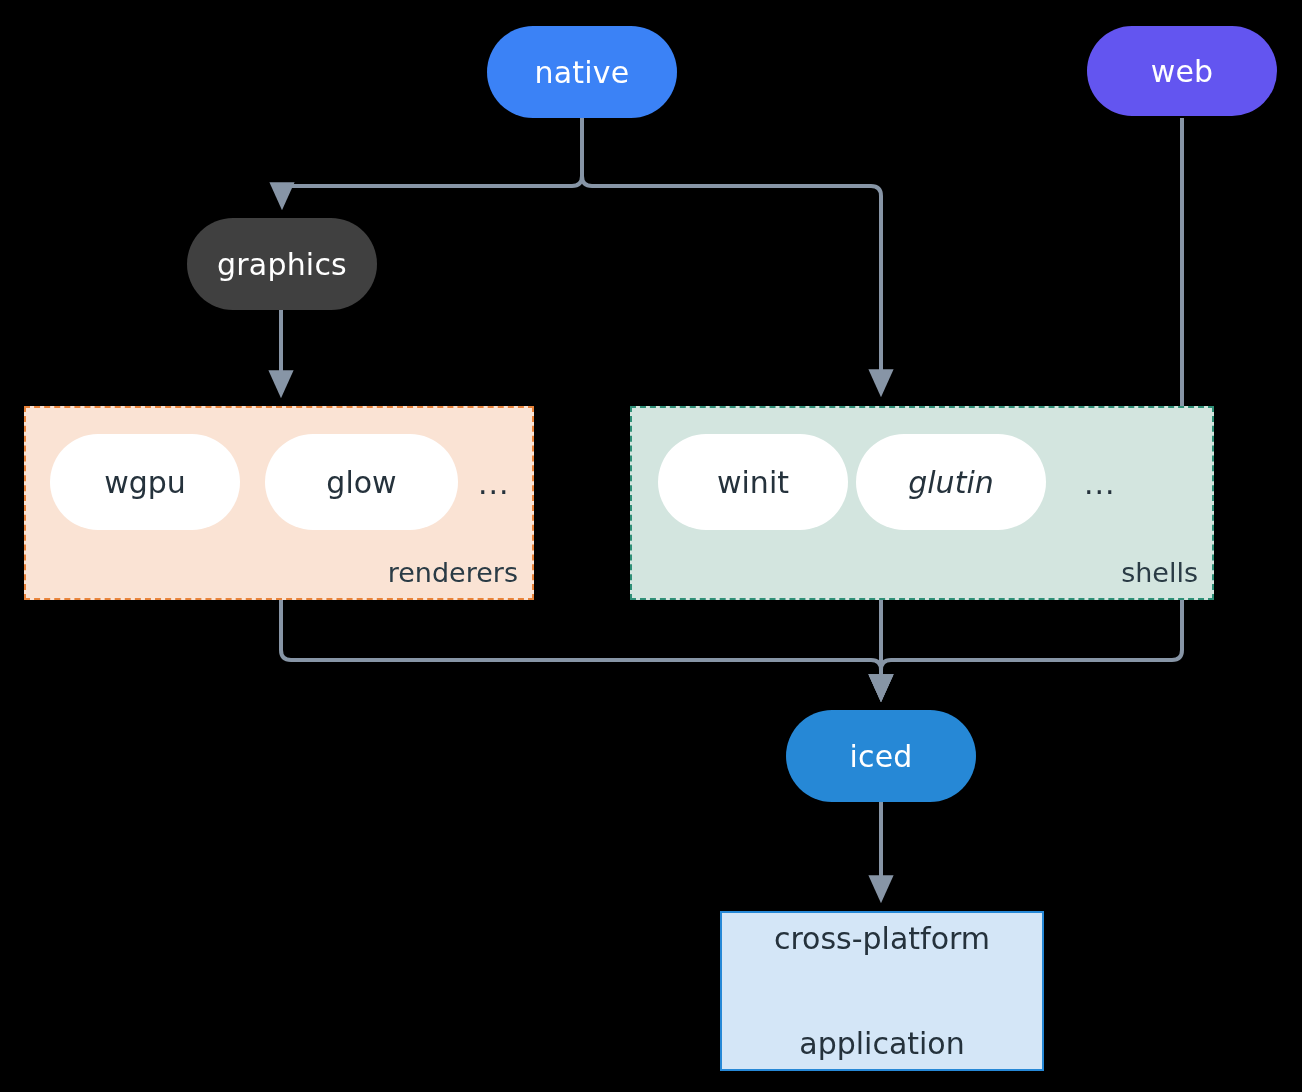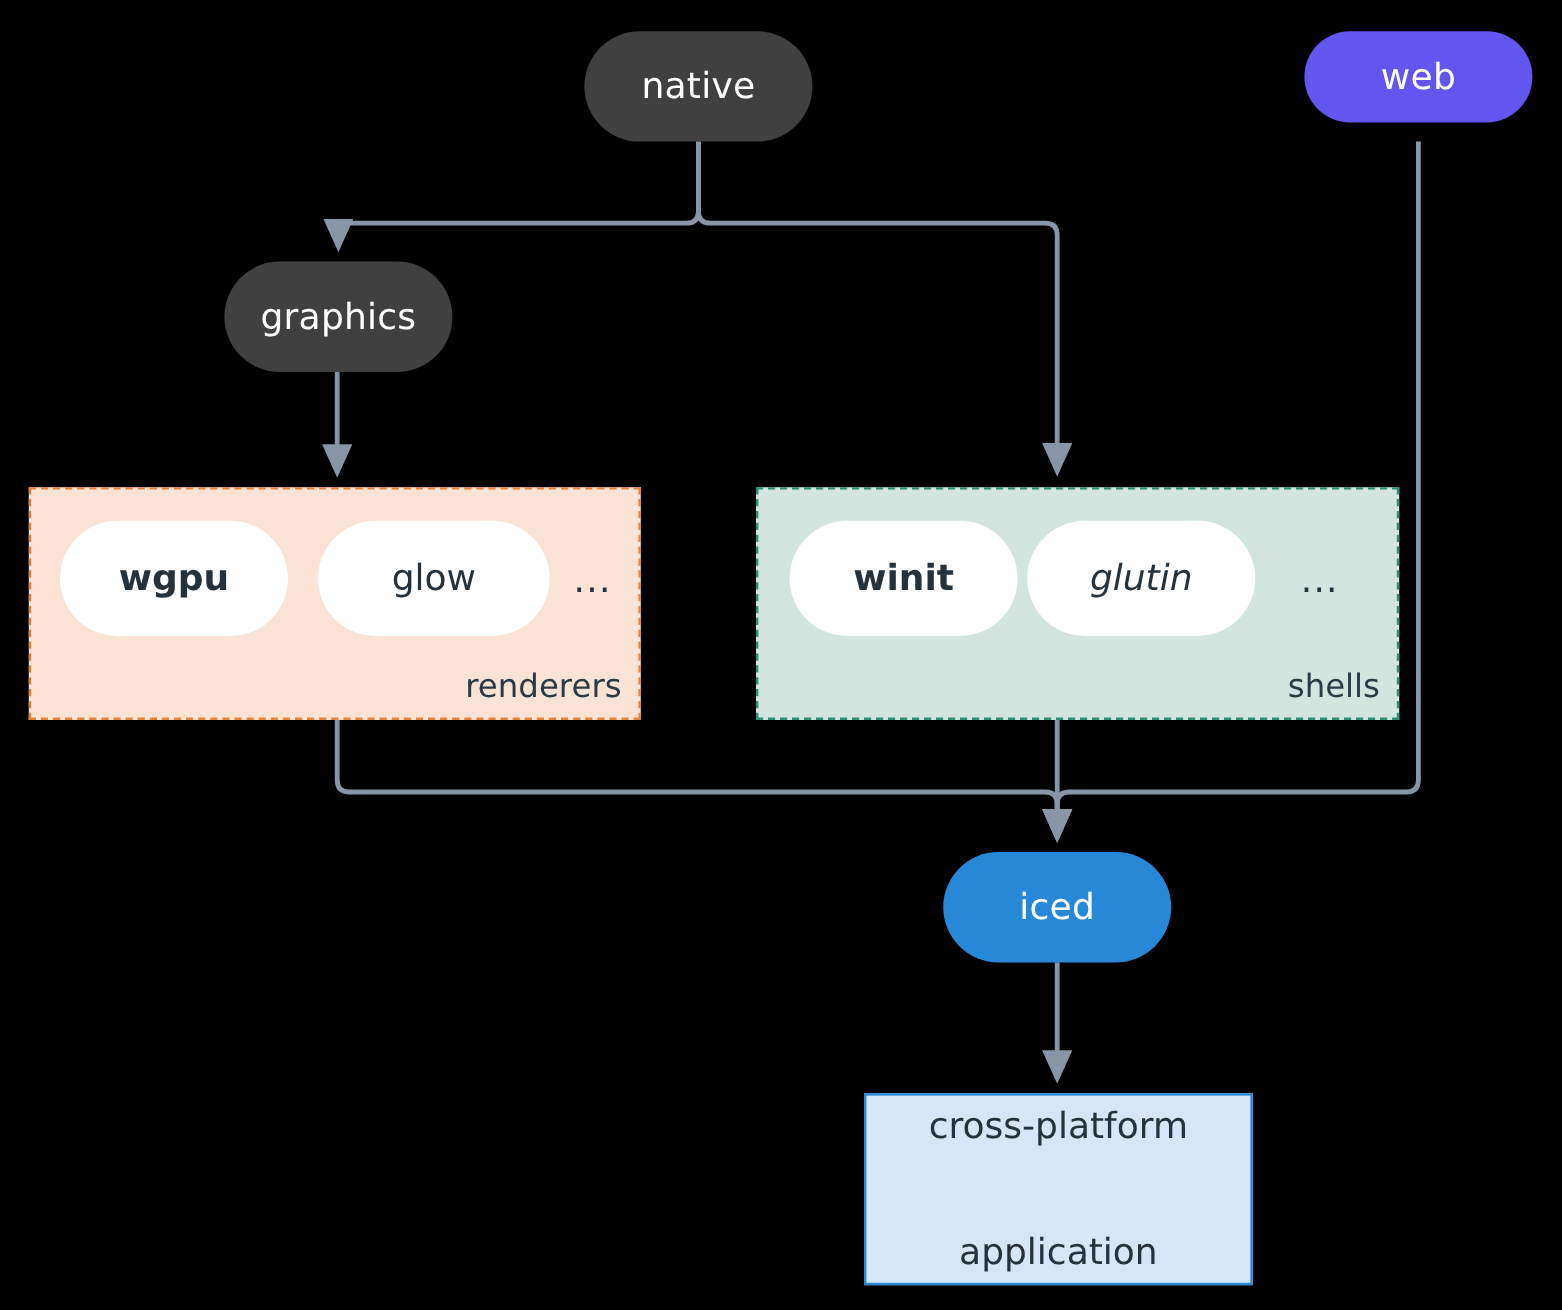"native" .pill-native { background: #404040 -> #3b82f6 }
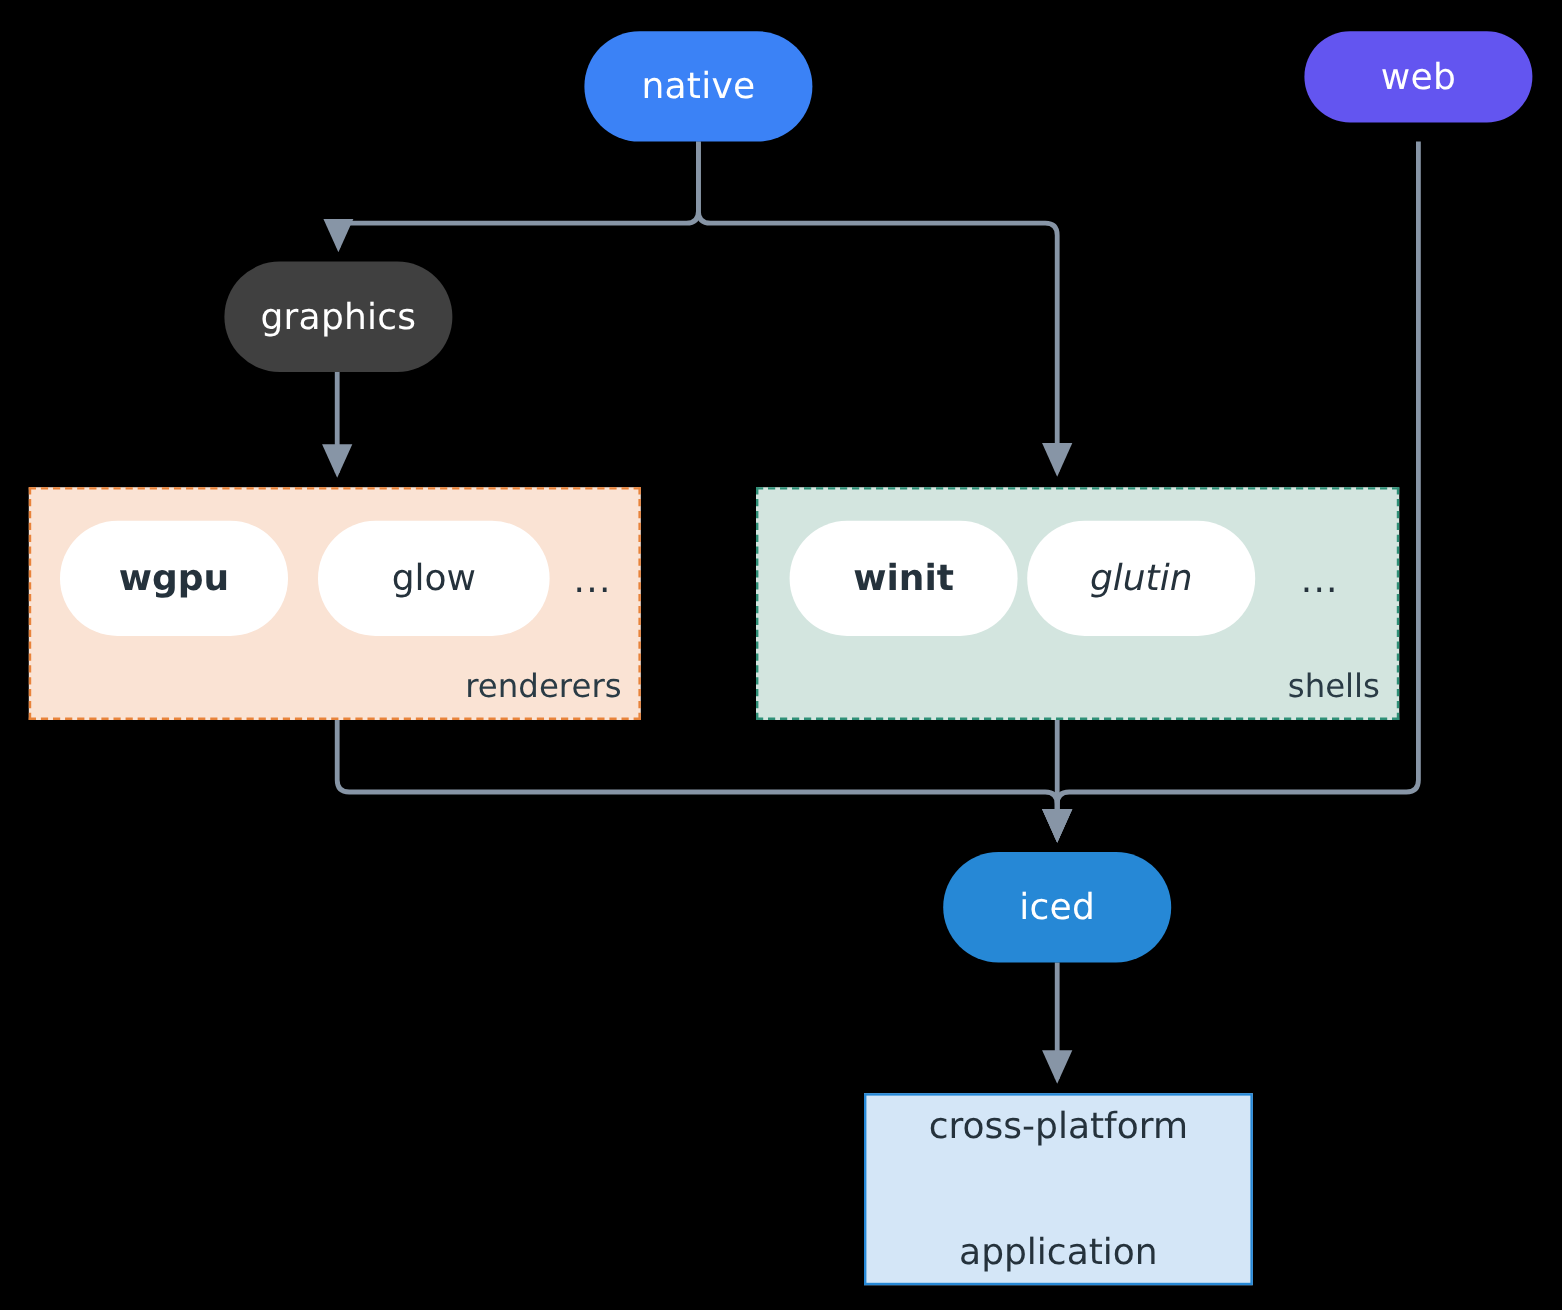"web" .pill-web { height: 76px -> 90px }
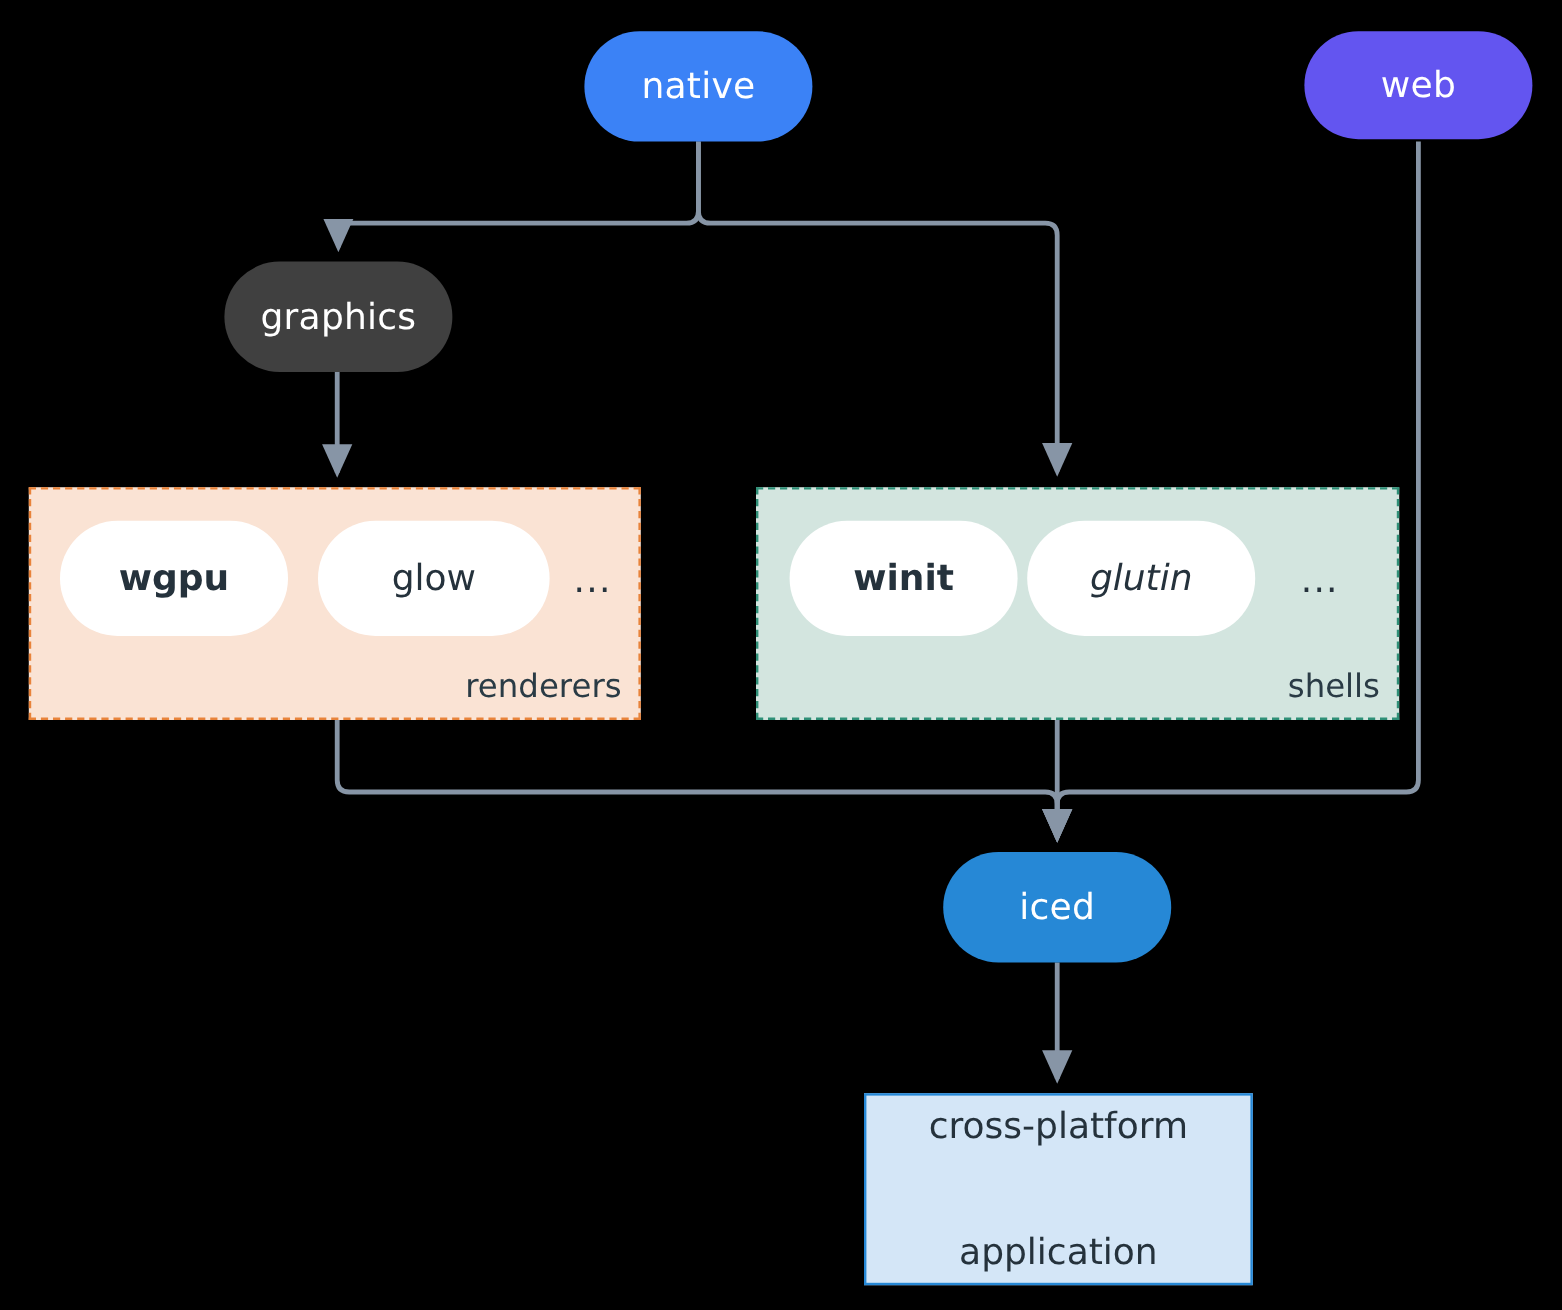"wgpu" .chip-a { font-weight: bold -> none }
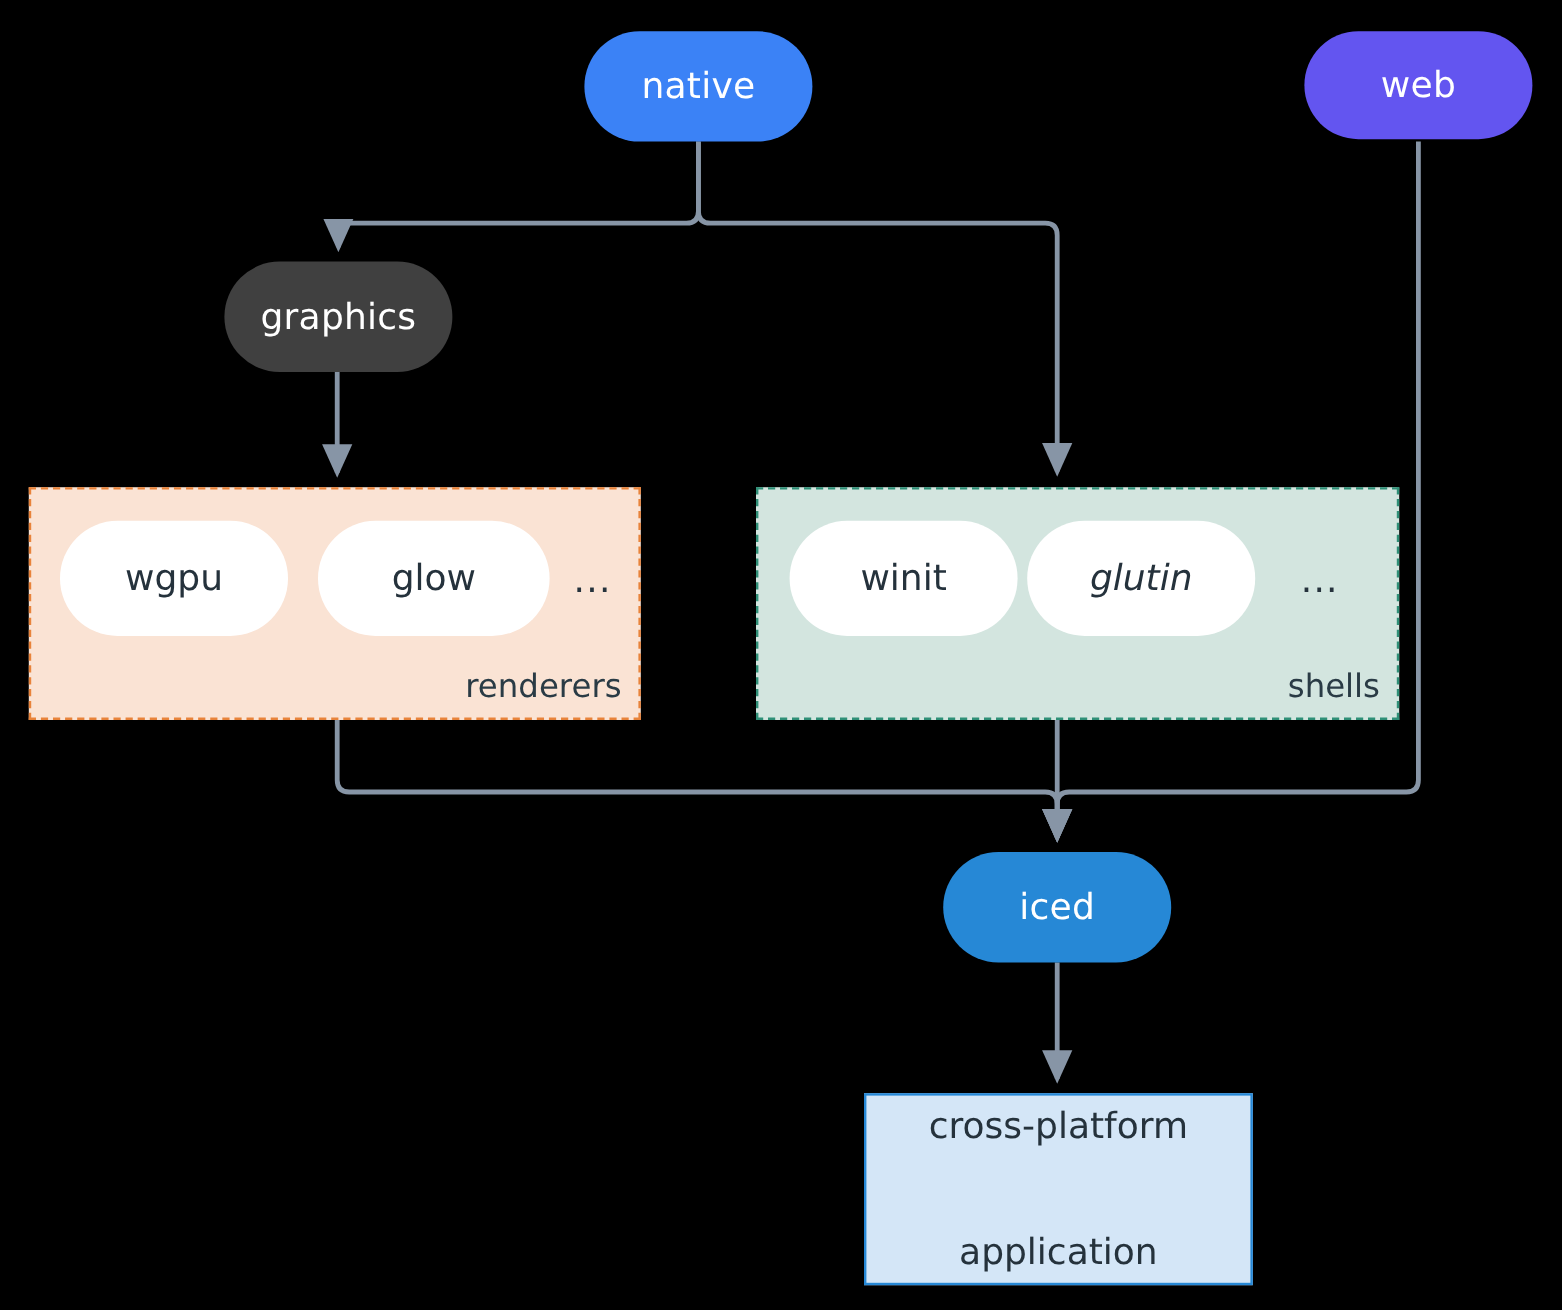"winit" .group-shells { width: 536px -> 584px }
